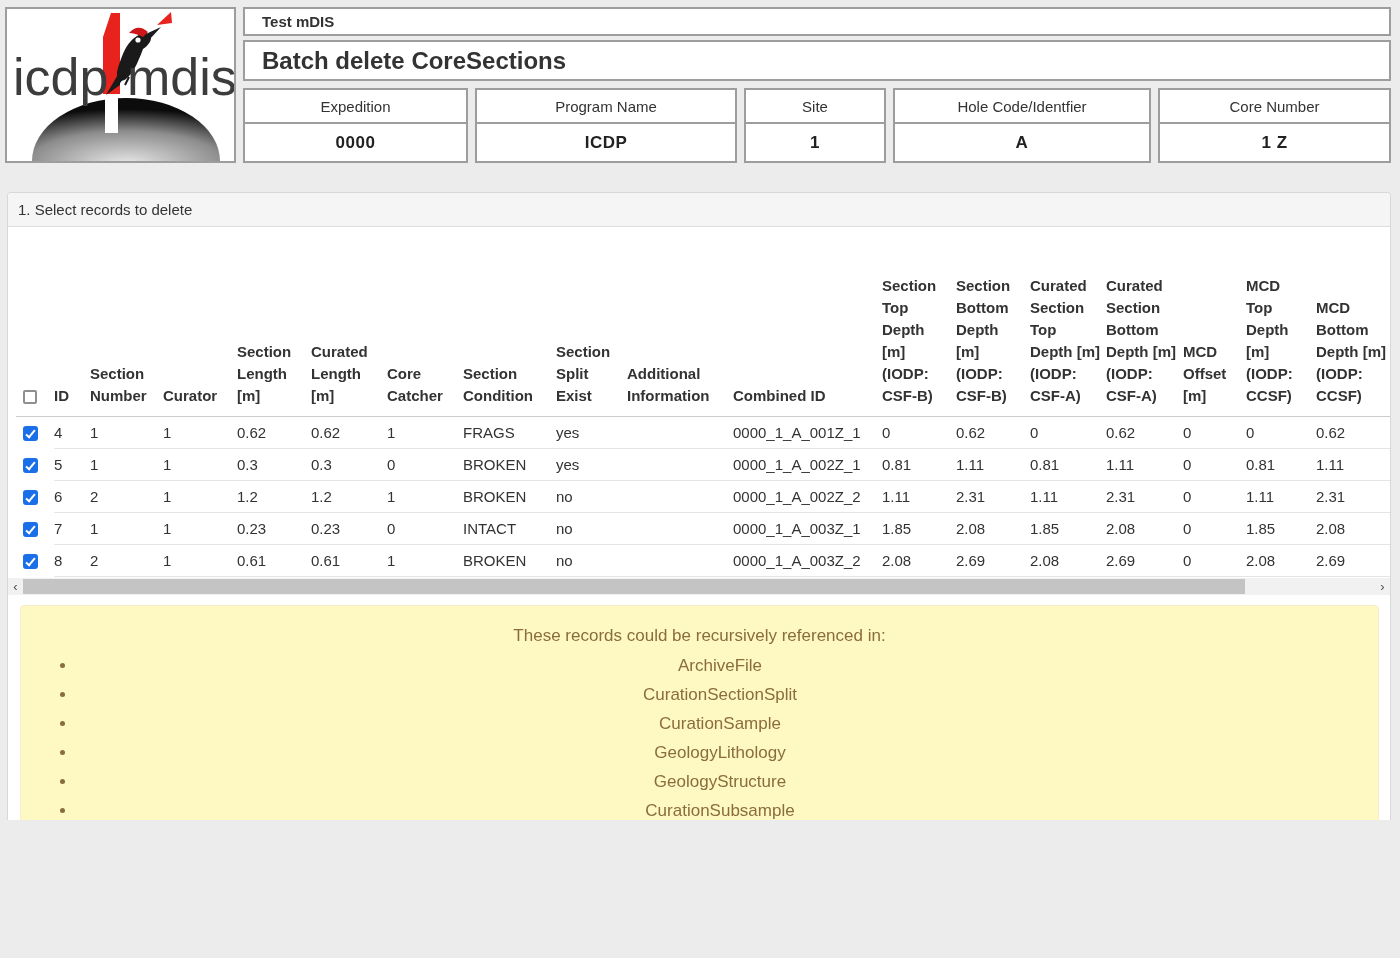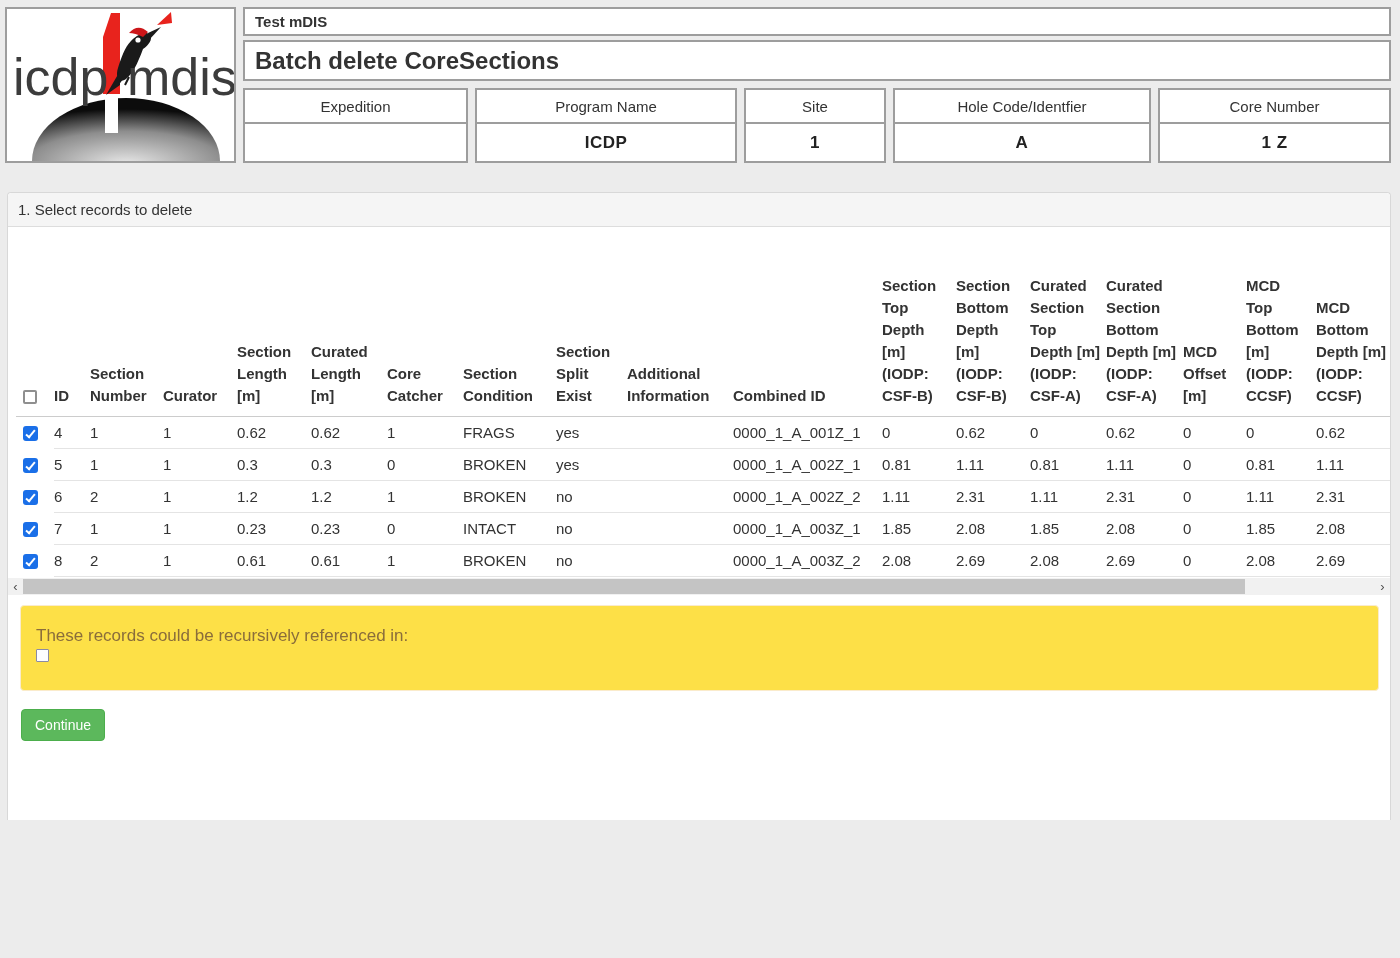"Test mDIS" .bar { padding-left: 10px -> 17px }
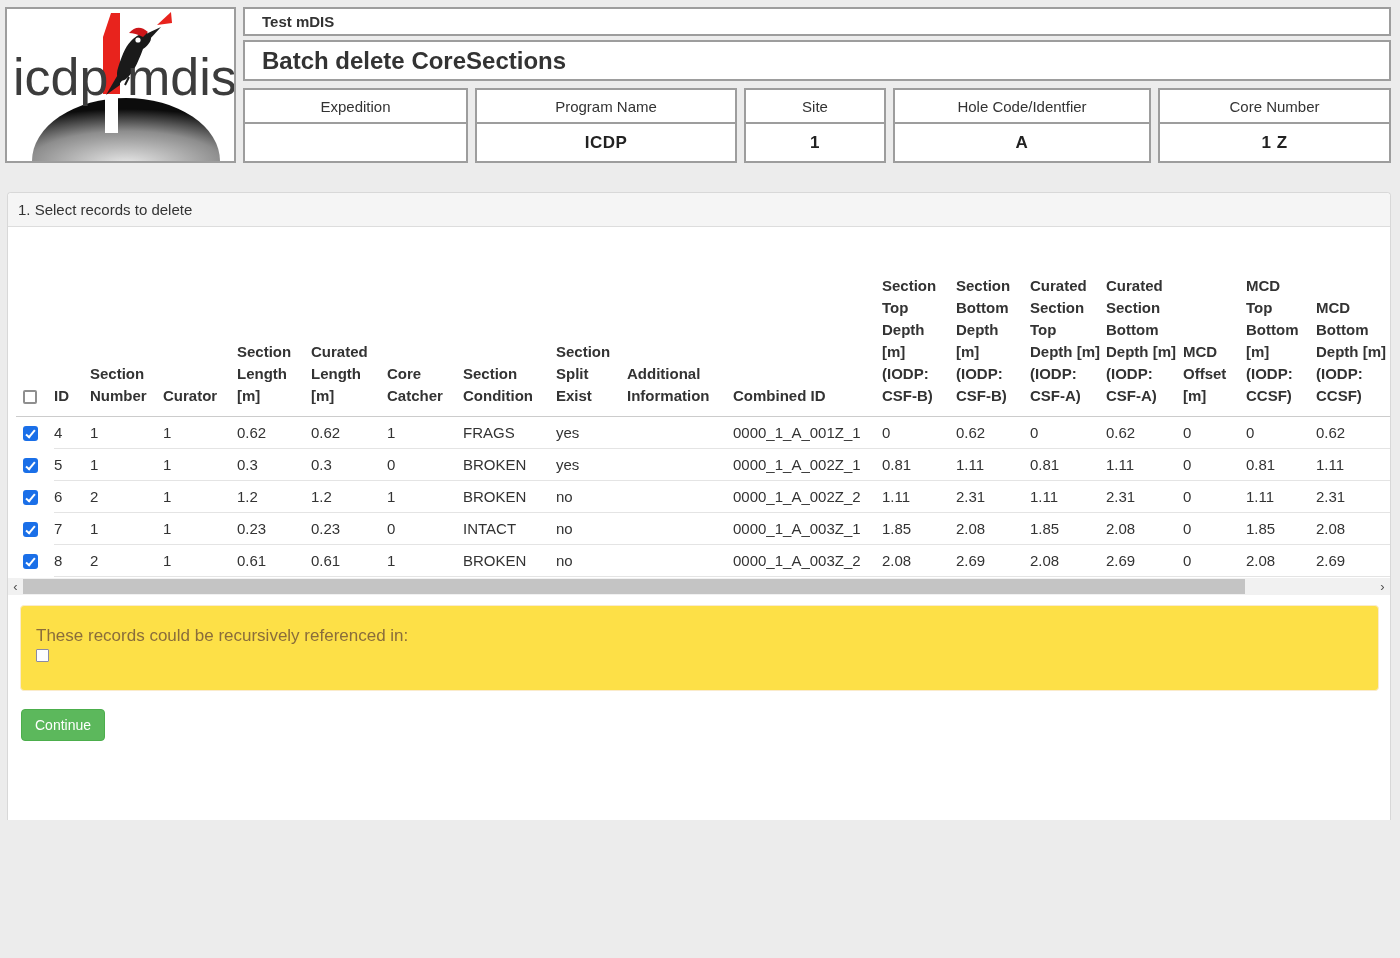"0000" div.field-value { html: none -> <div>0000</div> }
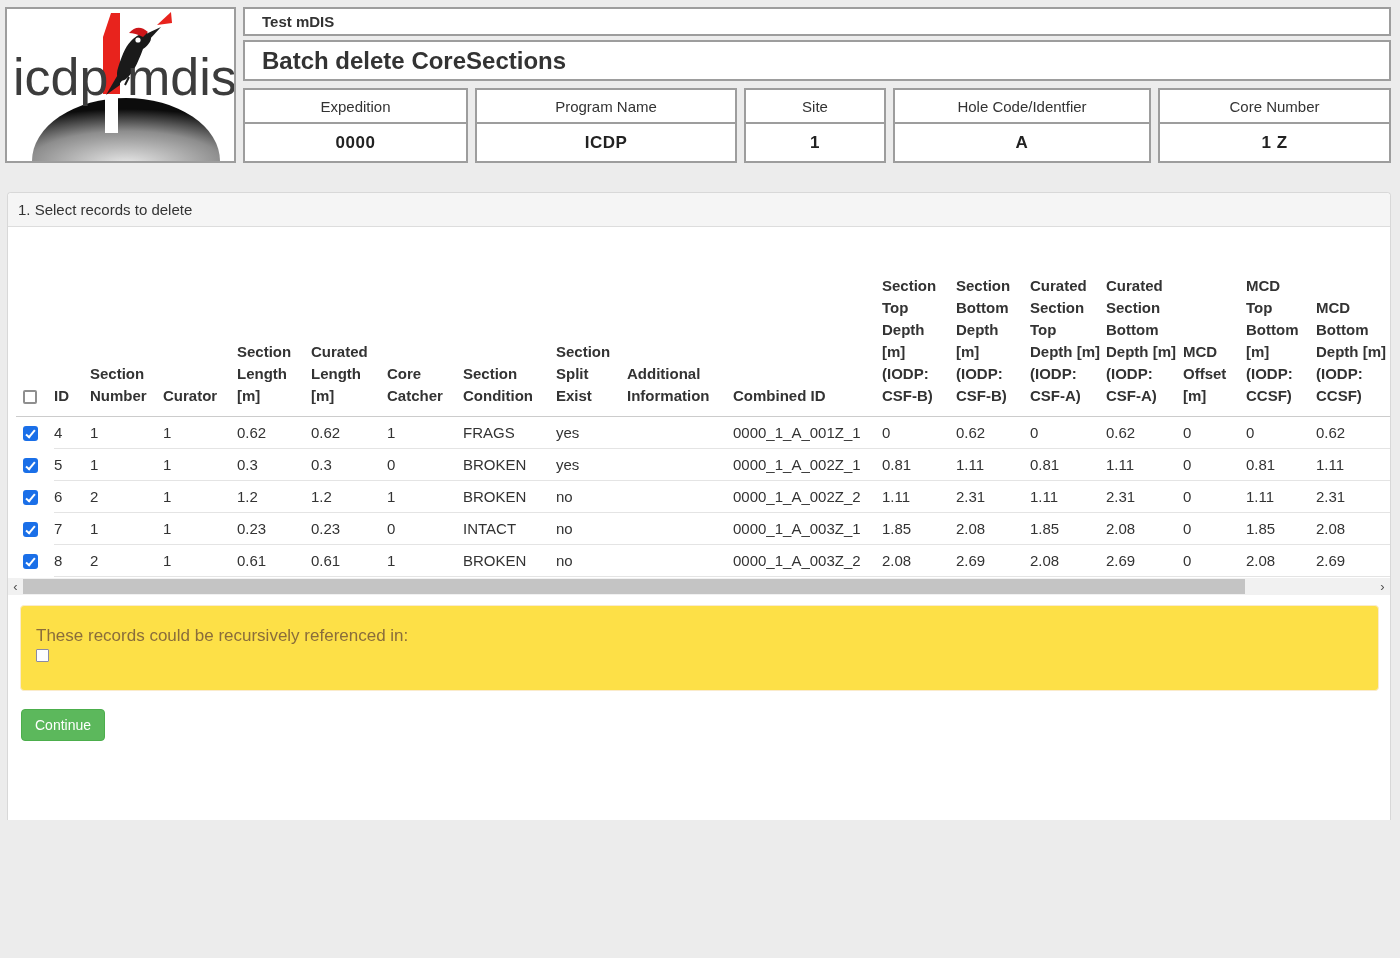"MCD Top Bottom [m] (IODP:" th { text: Bottom -> Depth }
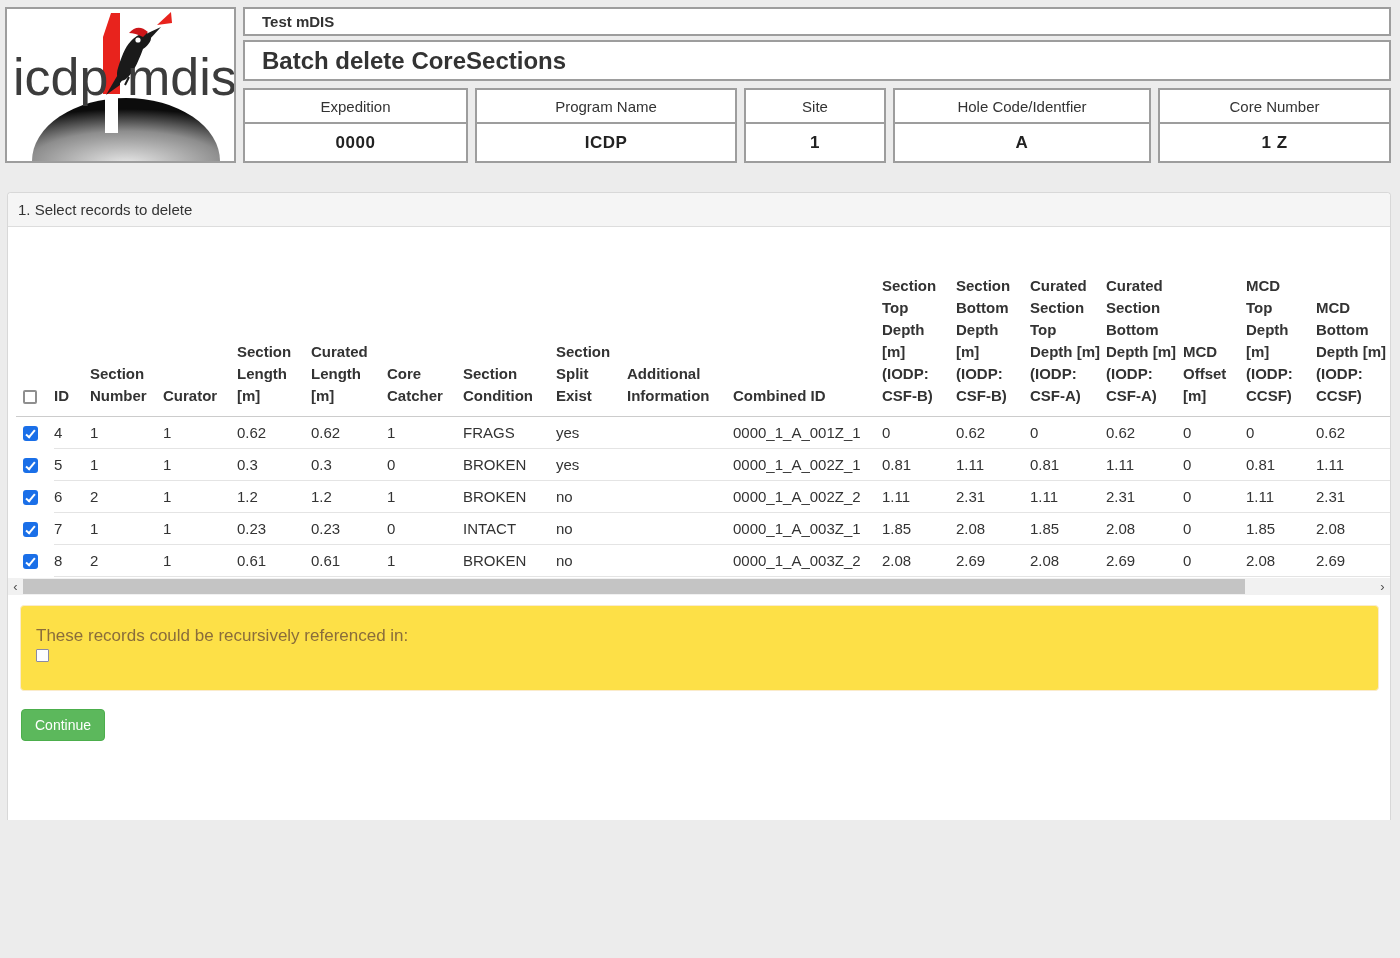"These records could be recursively" .warning-box { background: #fde047 -> #fef9c3; text-align: none -> center }
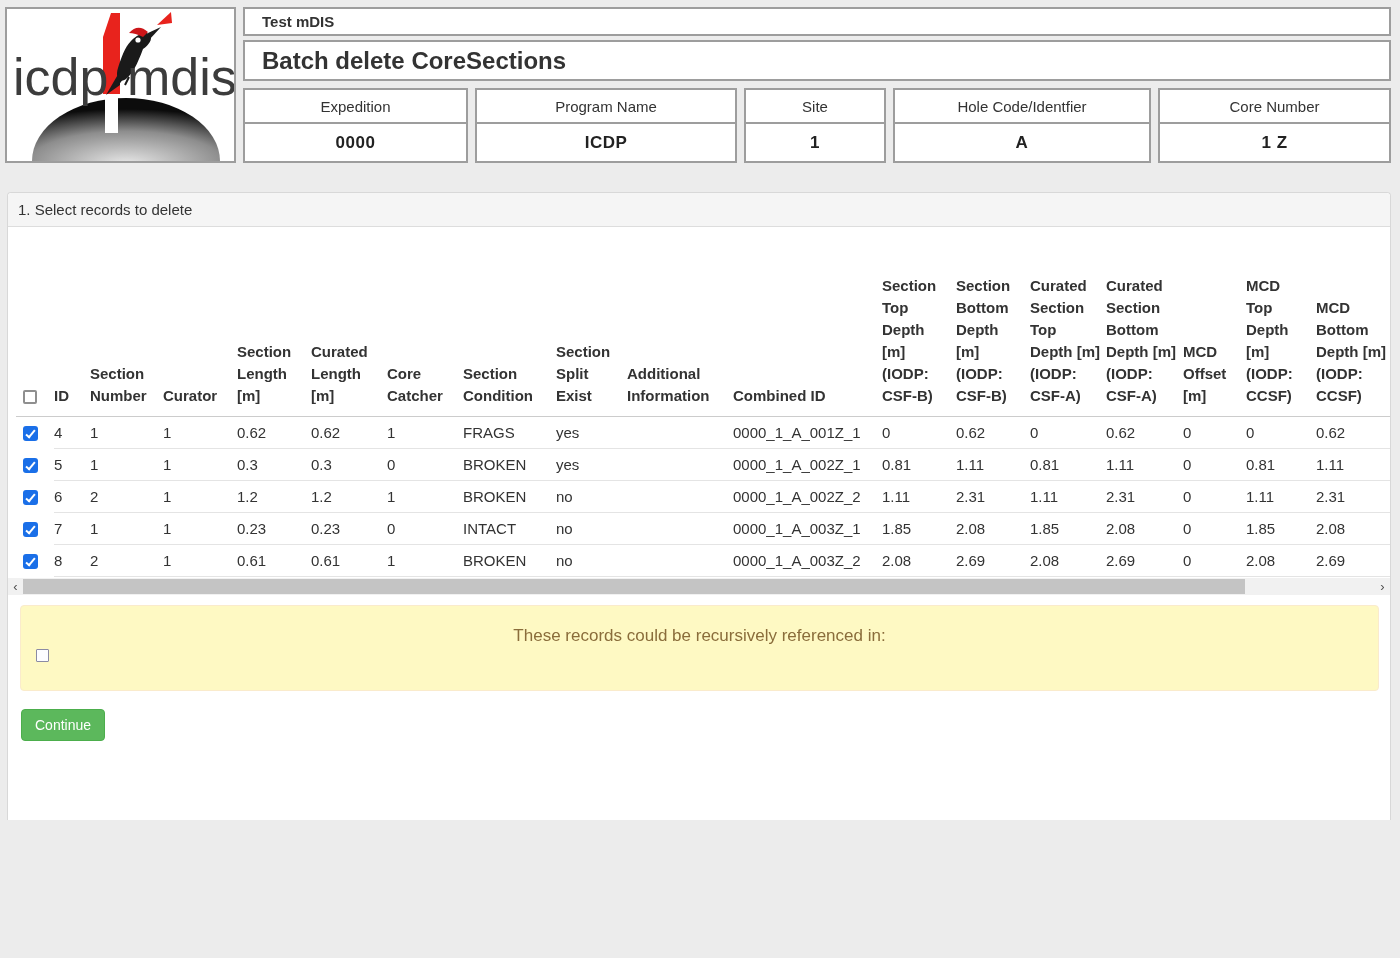"ArchiveFile" ul { html: none -> <ul> <li>ArchiveFile</li> <li>CurationSectionSplit</li> <li>CurationSample</li> <li>GeologyLithology</li> <li>GeologyStructure</li> <li>CurationSubsample</li> </ul> }
